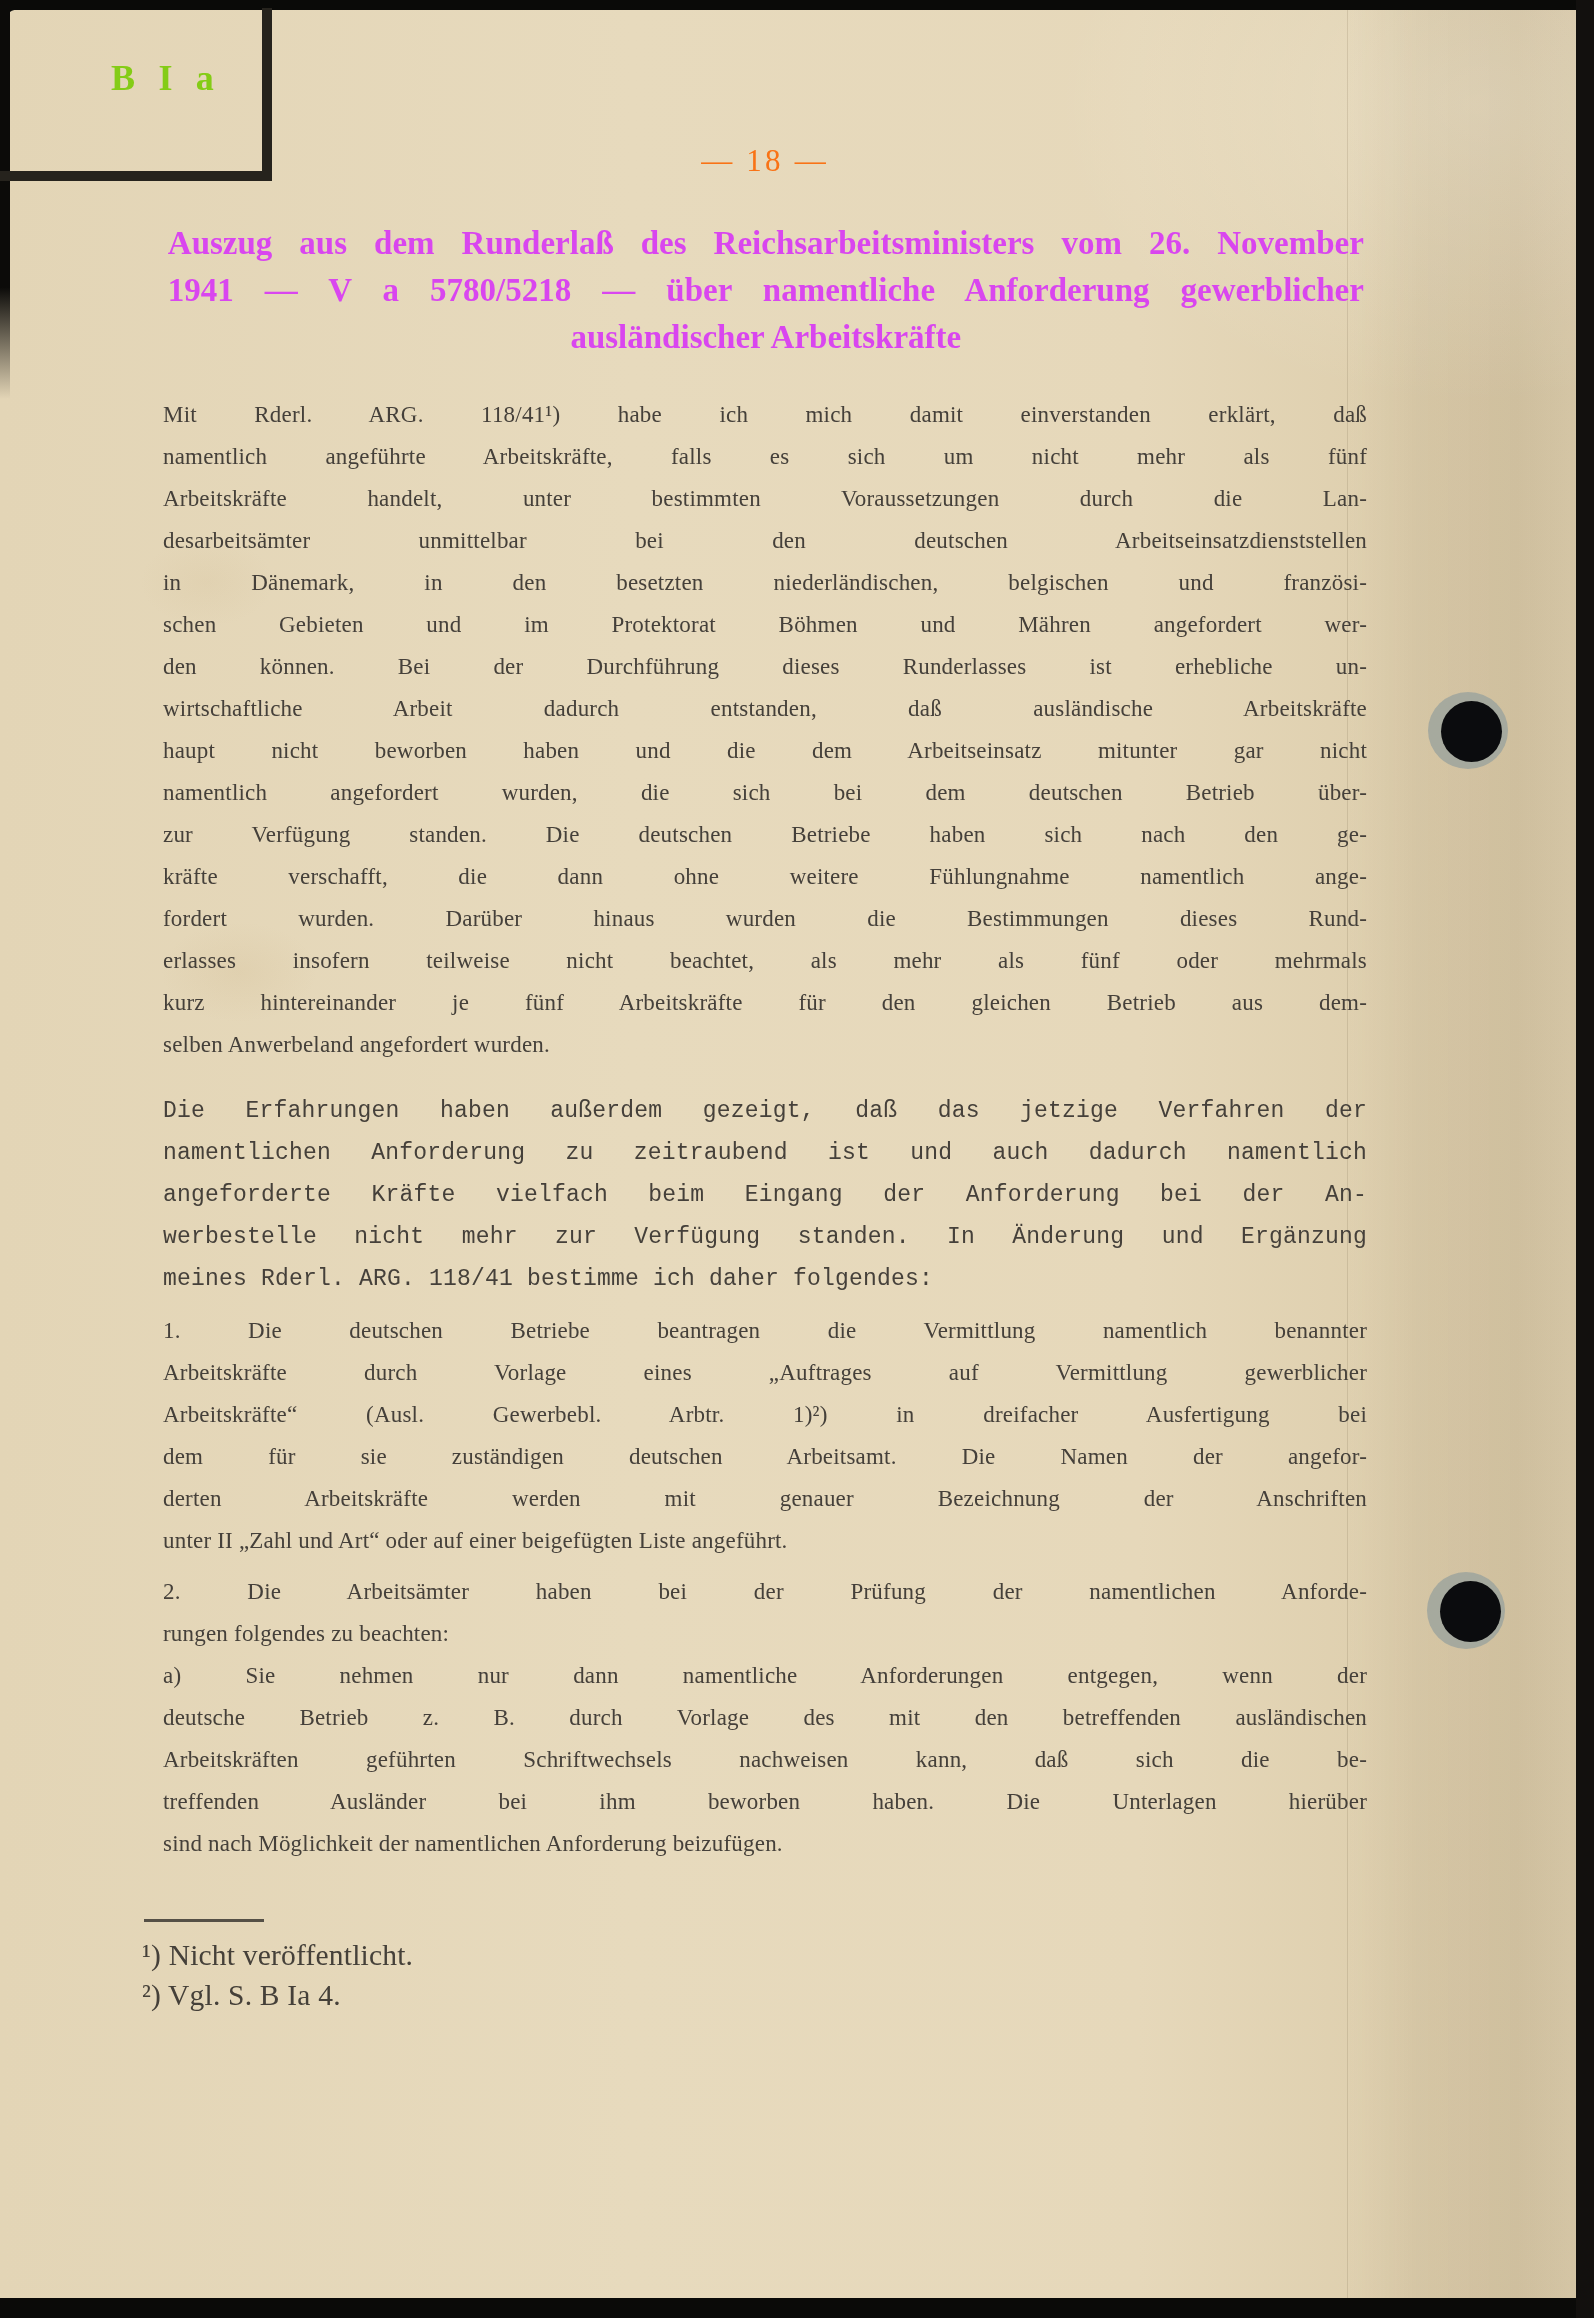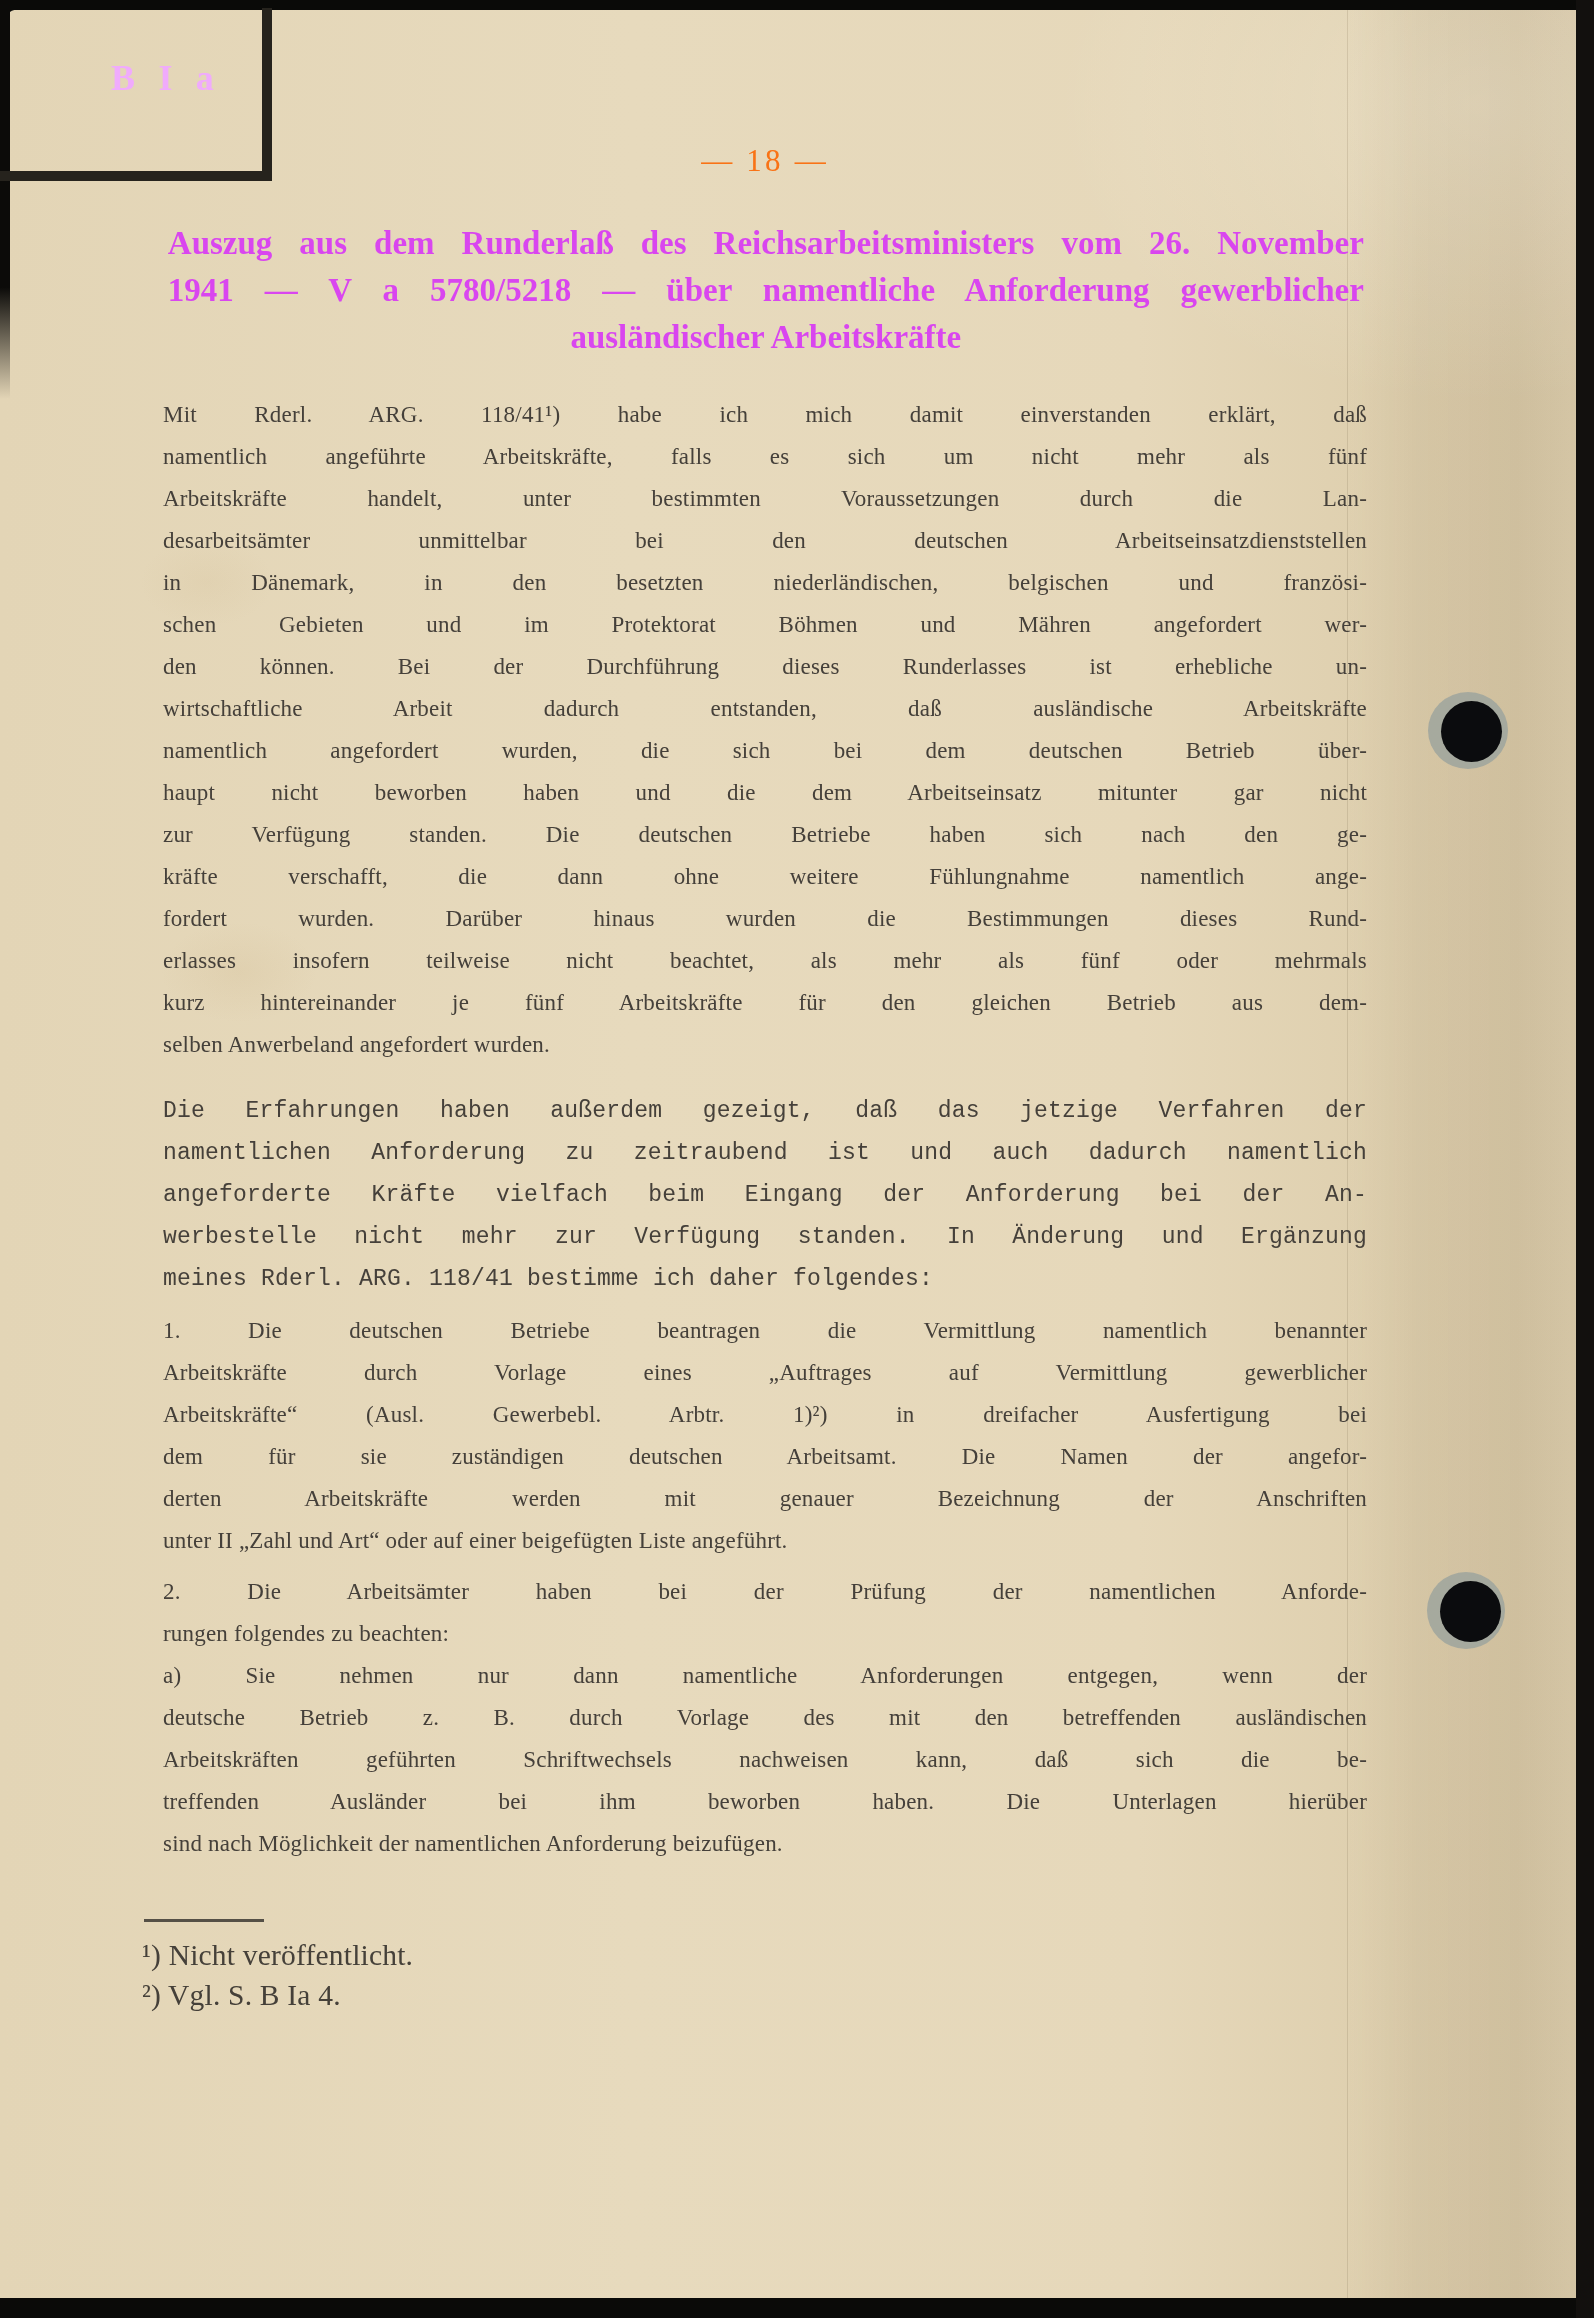"B I a" .corner-label { color: #f0abfc -> #84cc16 }
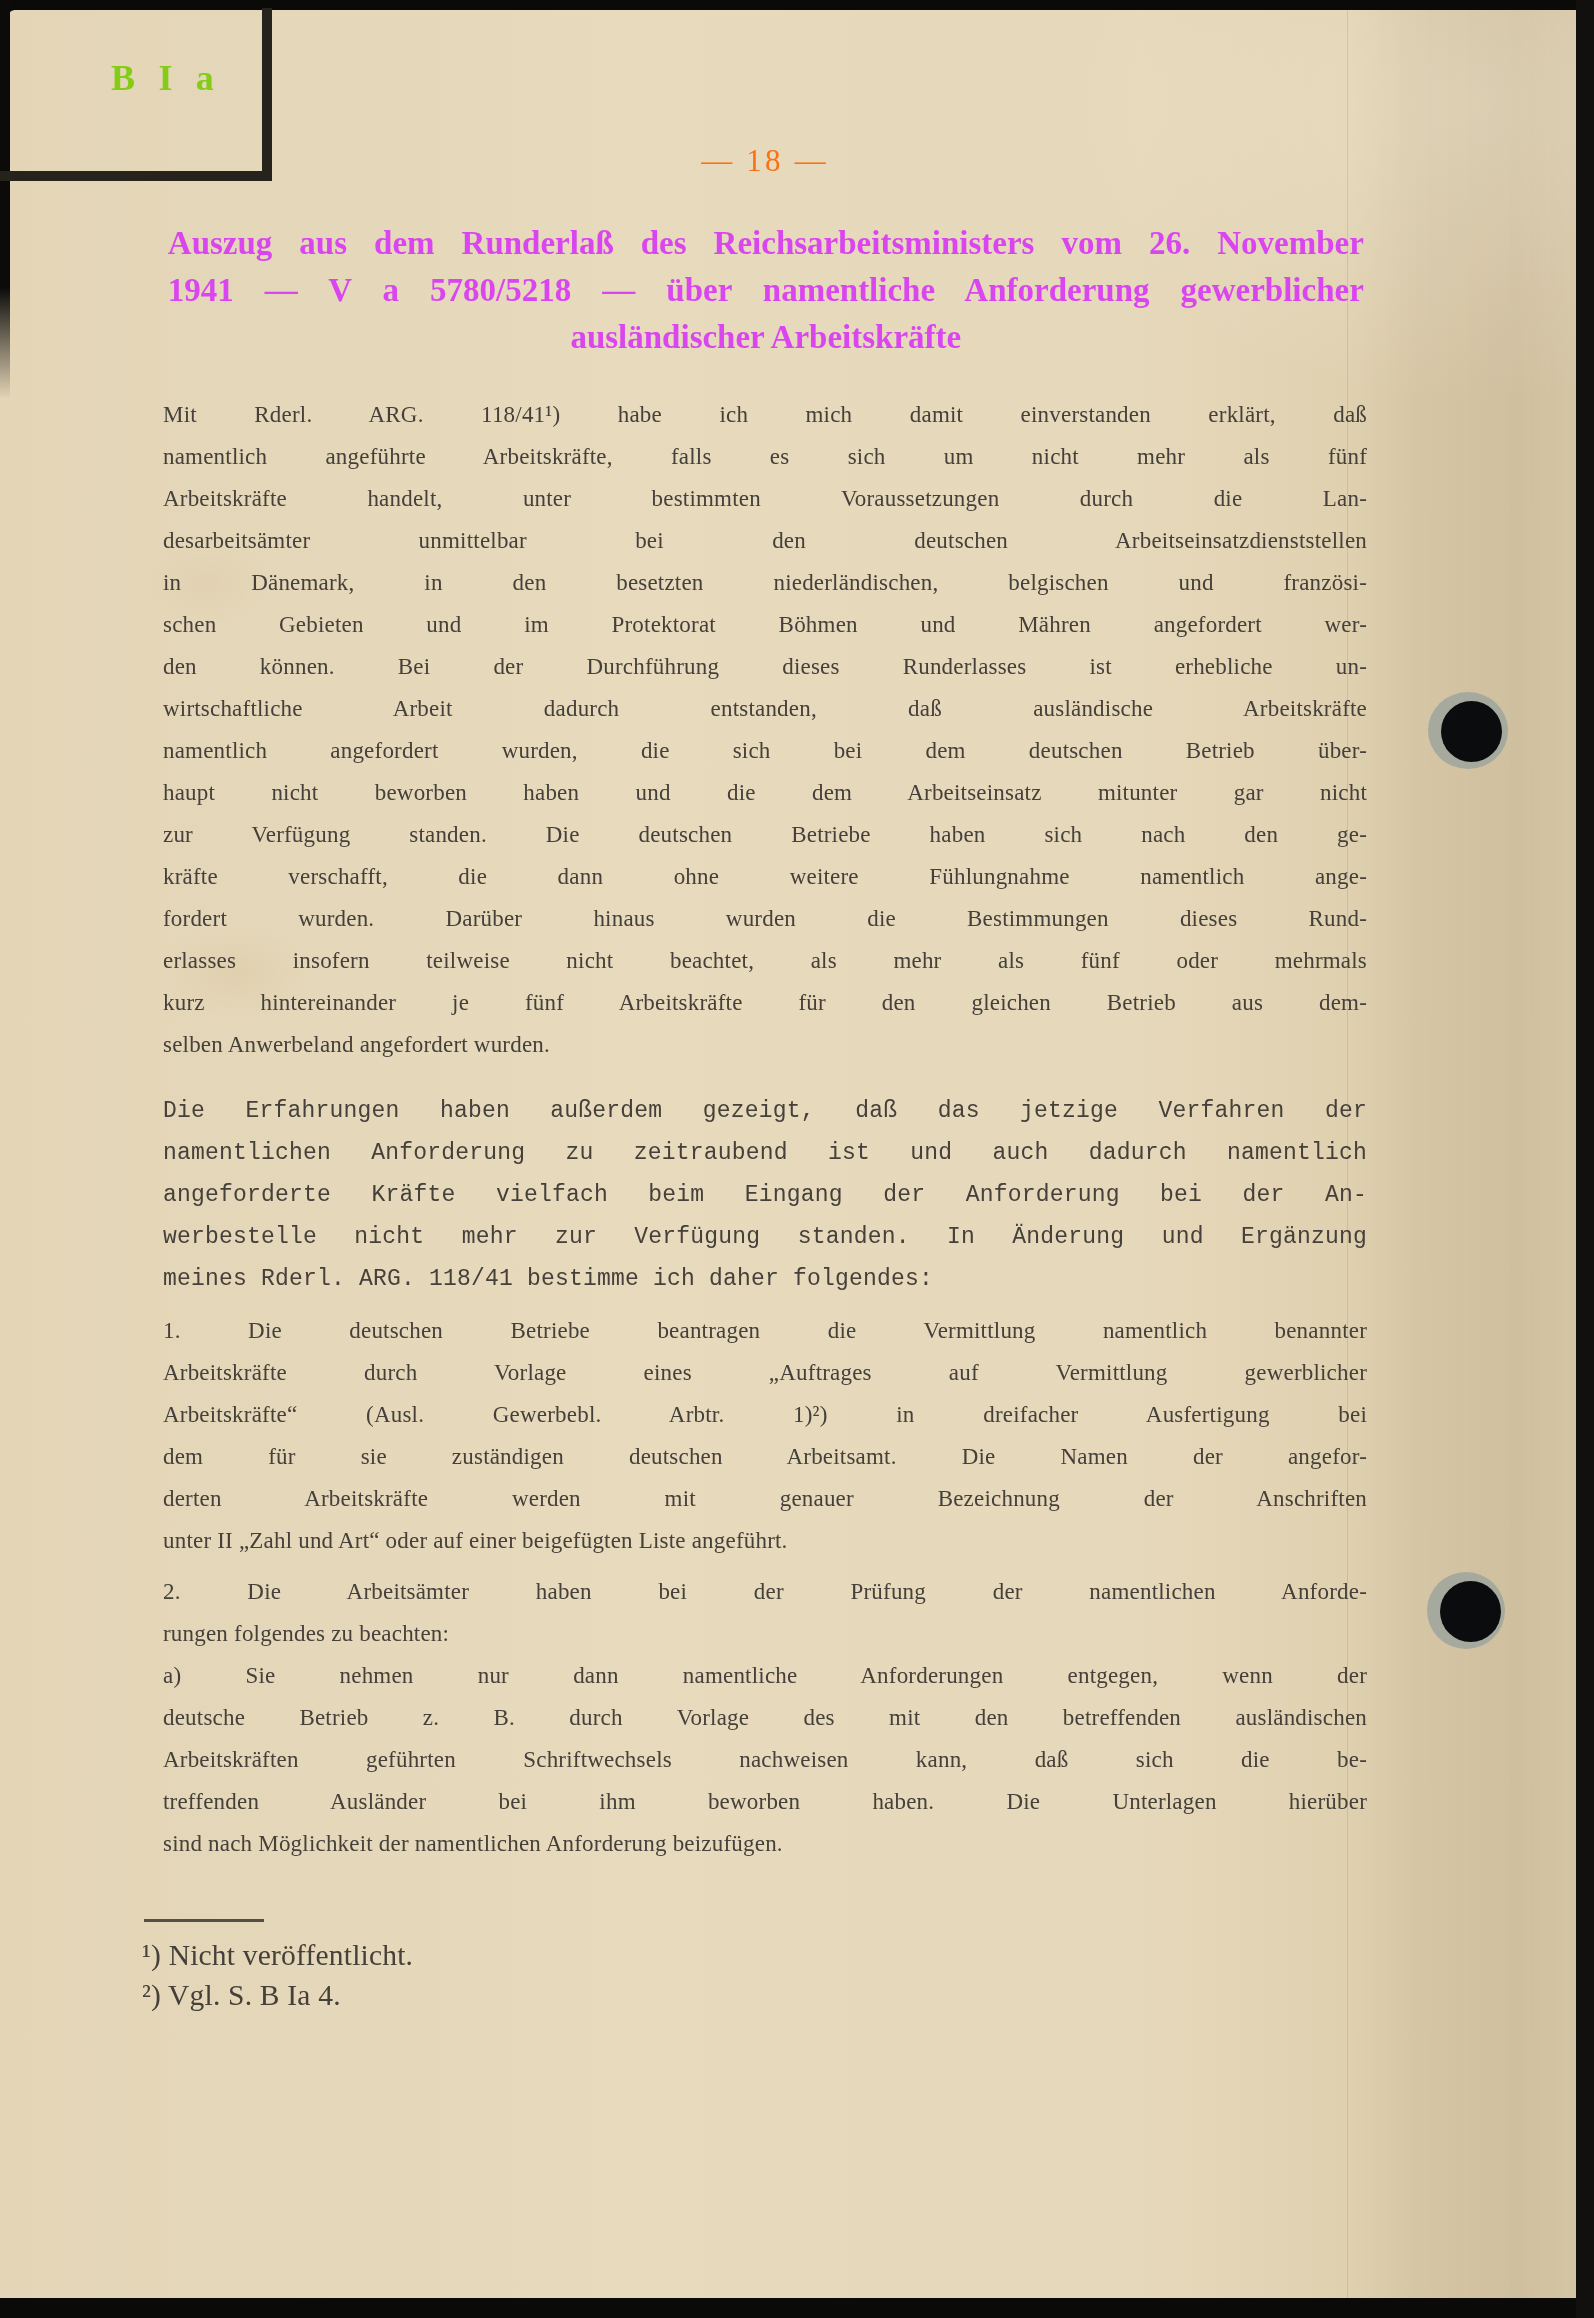"namentlich angefordert wurden, die sich" div.line { order: before "haupt nicht beworben haben und" -> after "haupt nicht beworben haben und" }
